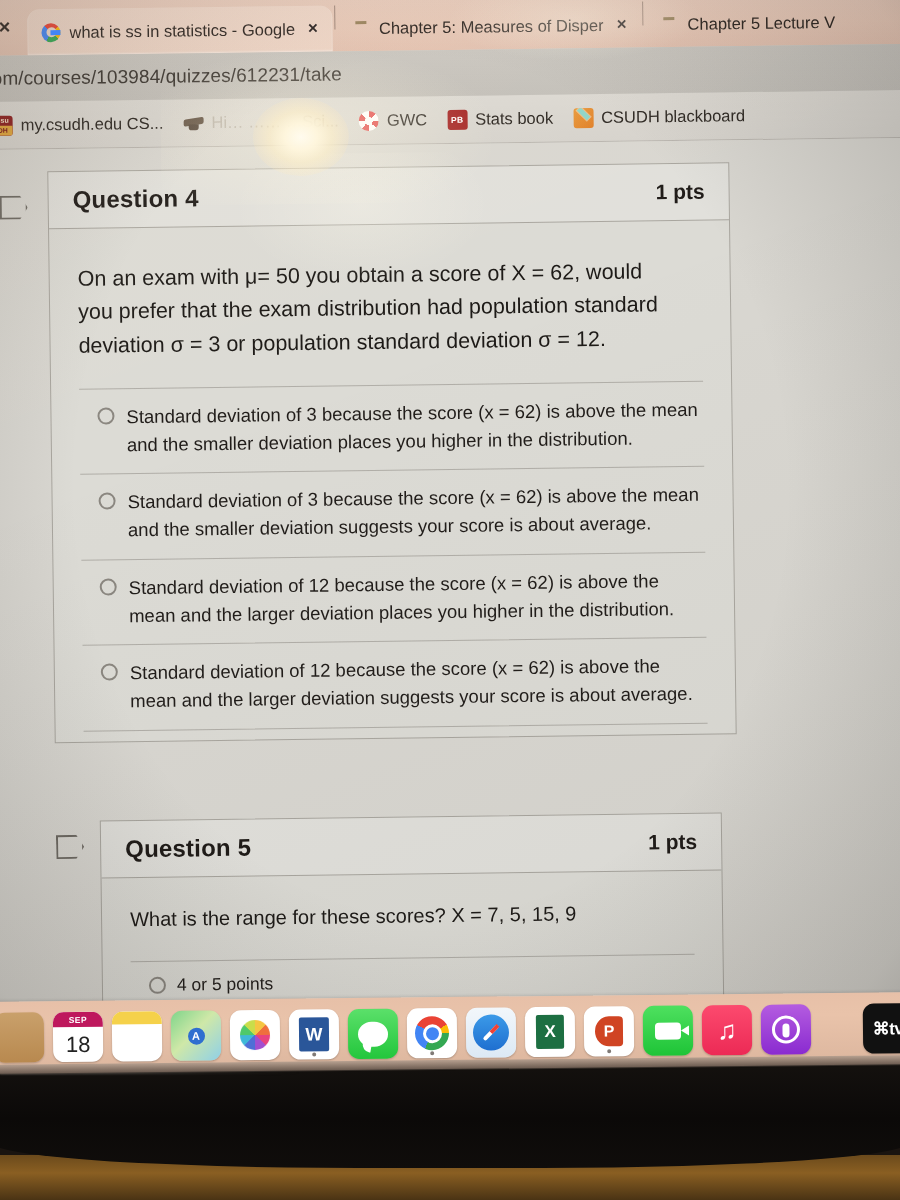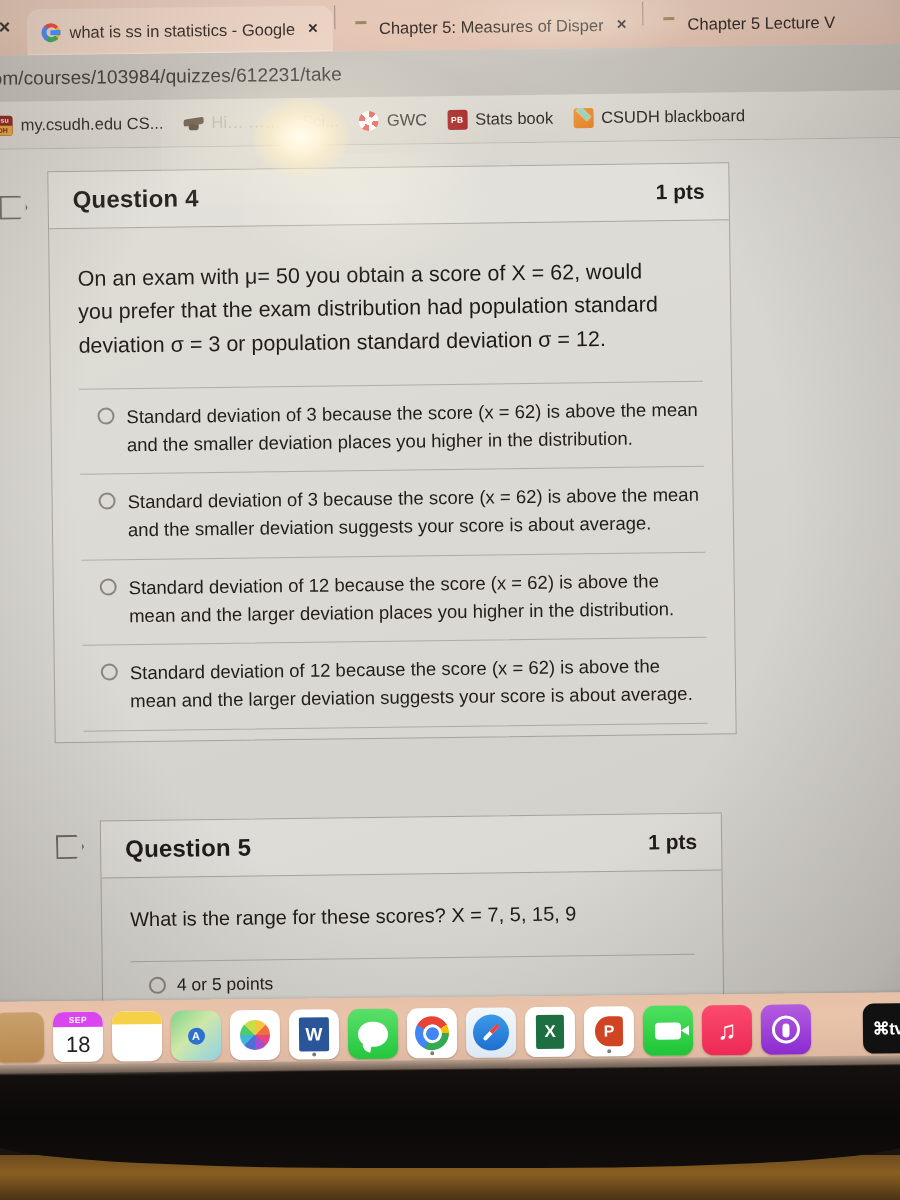"SEP" .cal-top { background: #d946ef -> #be185d }
